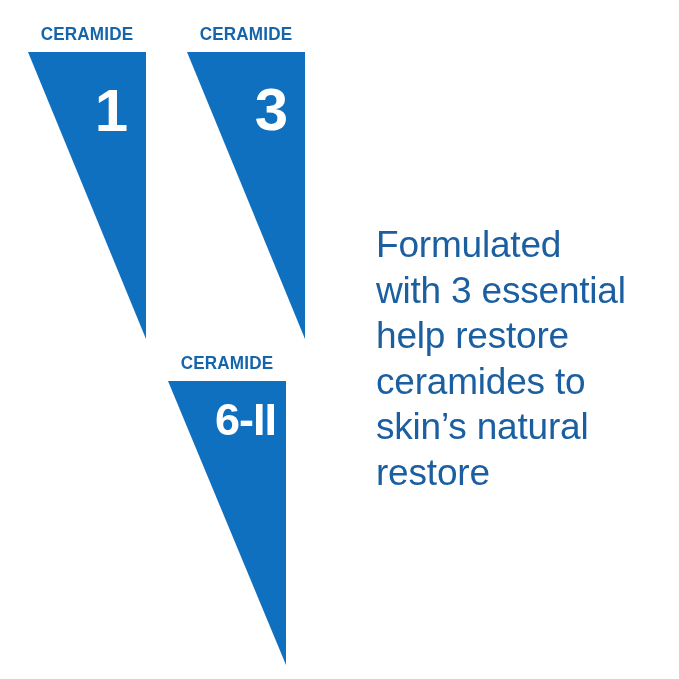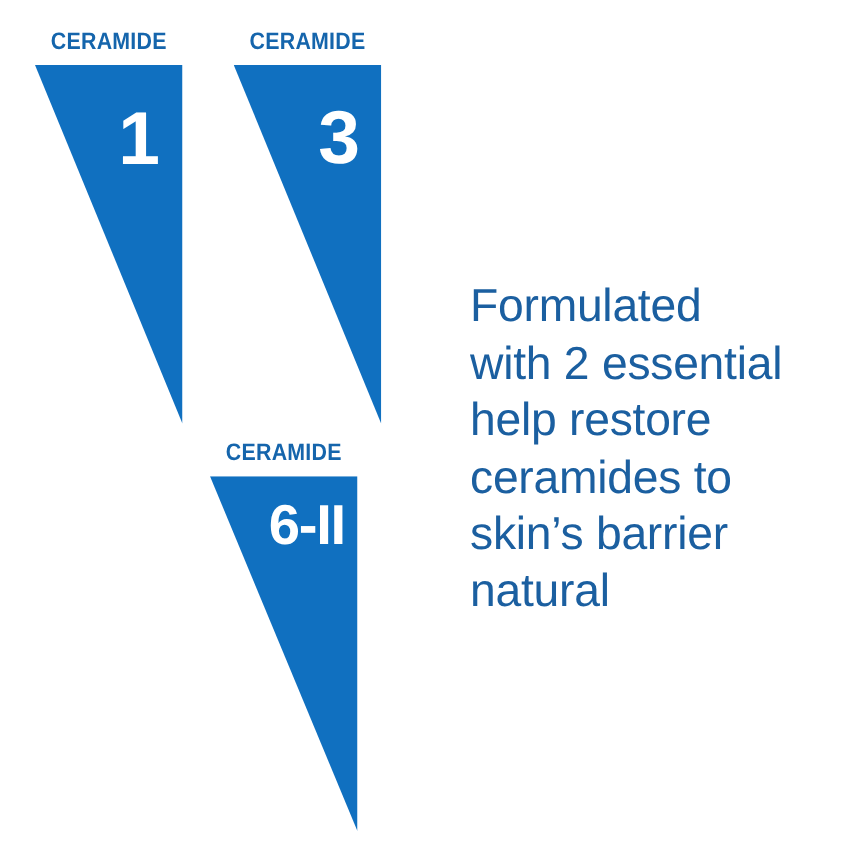"with 2 essential" span.copy-line { text: 2 -> 3 }
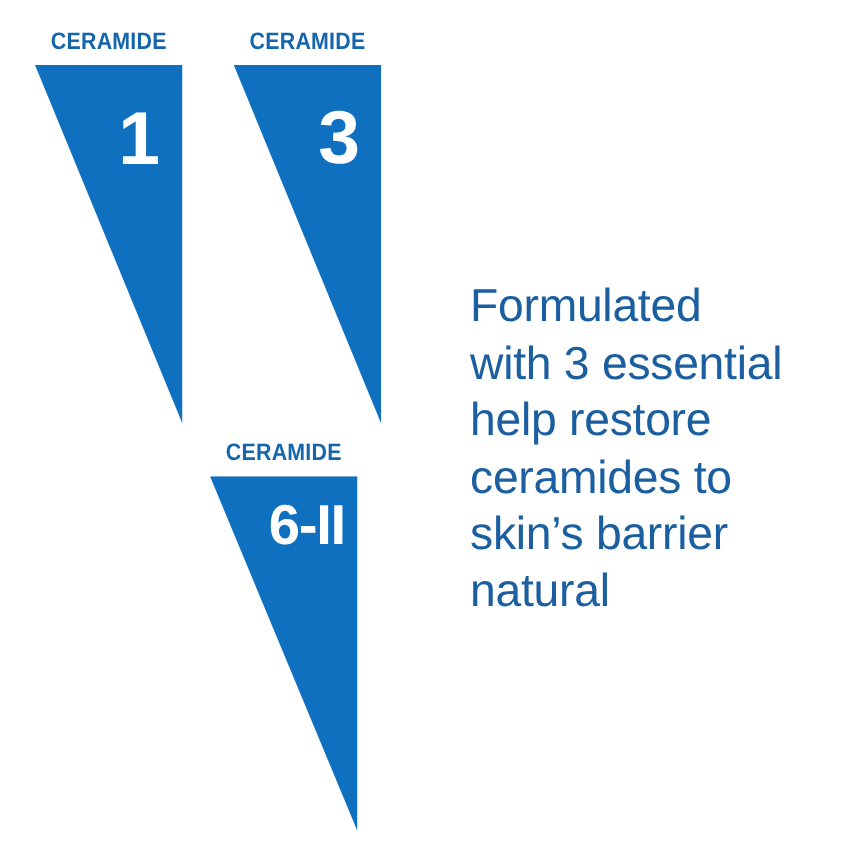"skin’s barrier" span.copy-line { text: barrier -> natural }
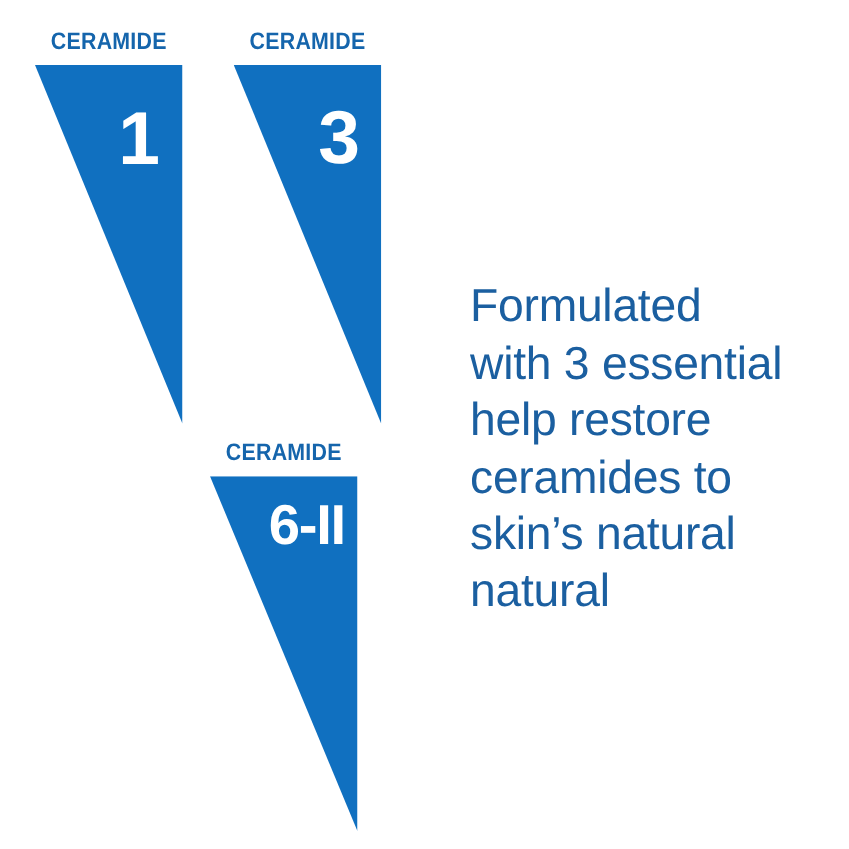"natural" span.copy-line { text: natural -> restore }
